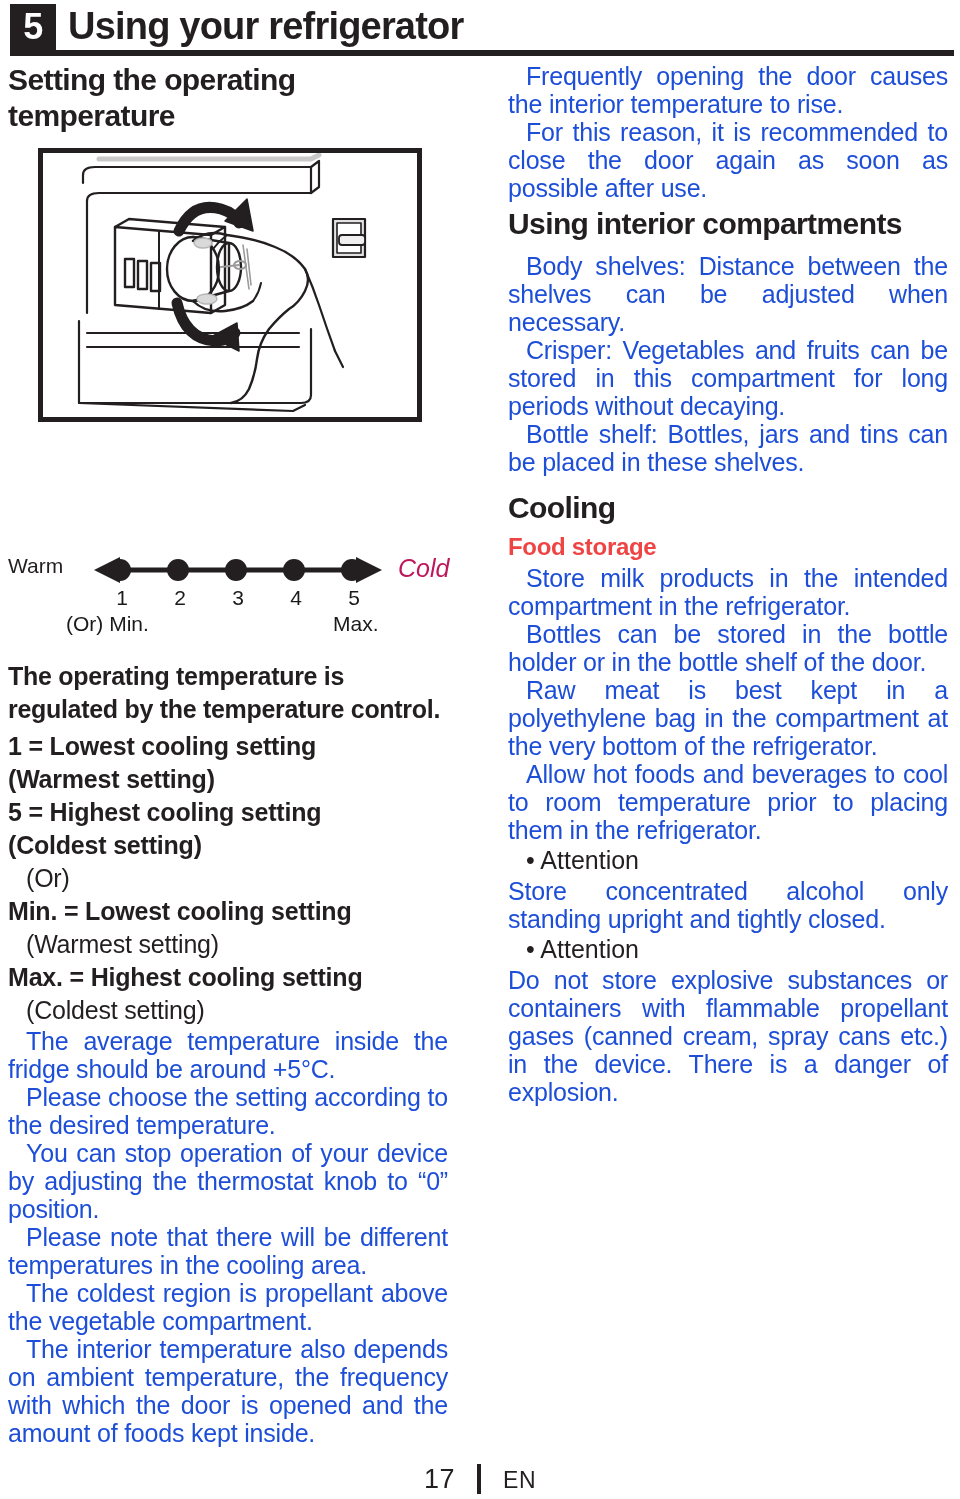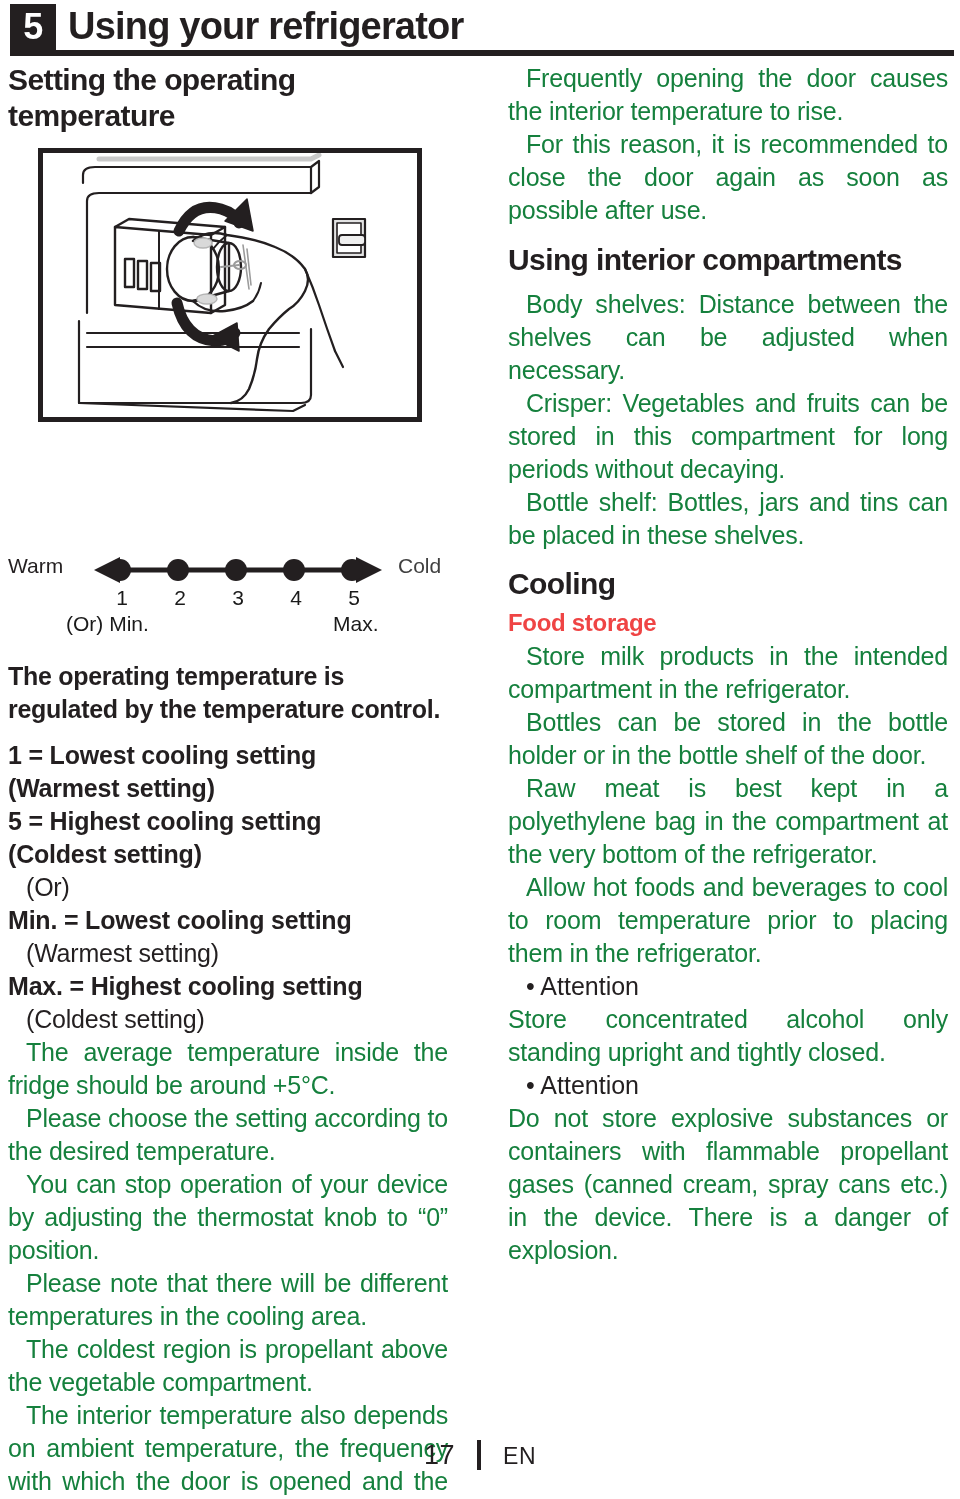"Frequently opening the door causes" p.body { color: #15803d -> #1d4ed8; line-height: 33px -> 28px }
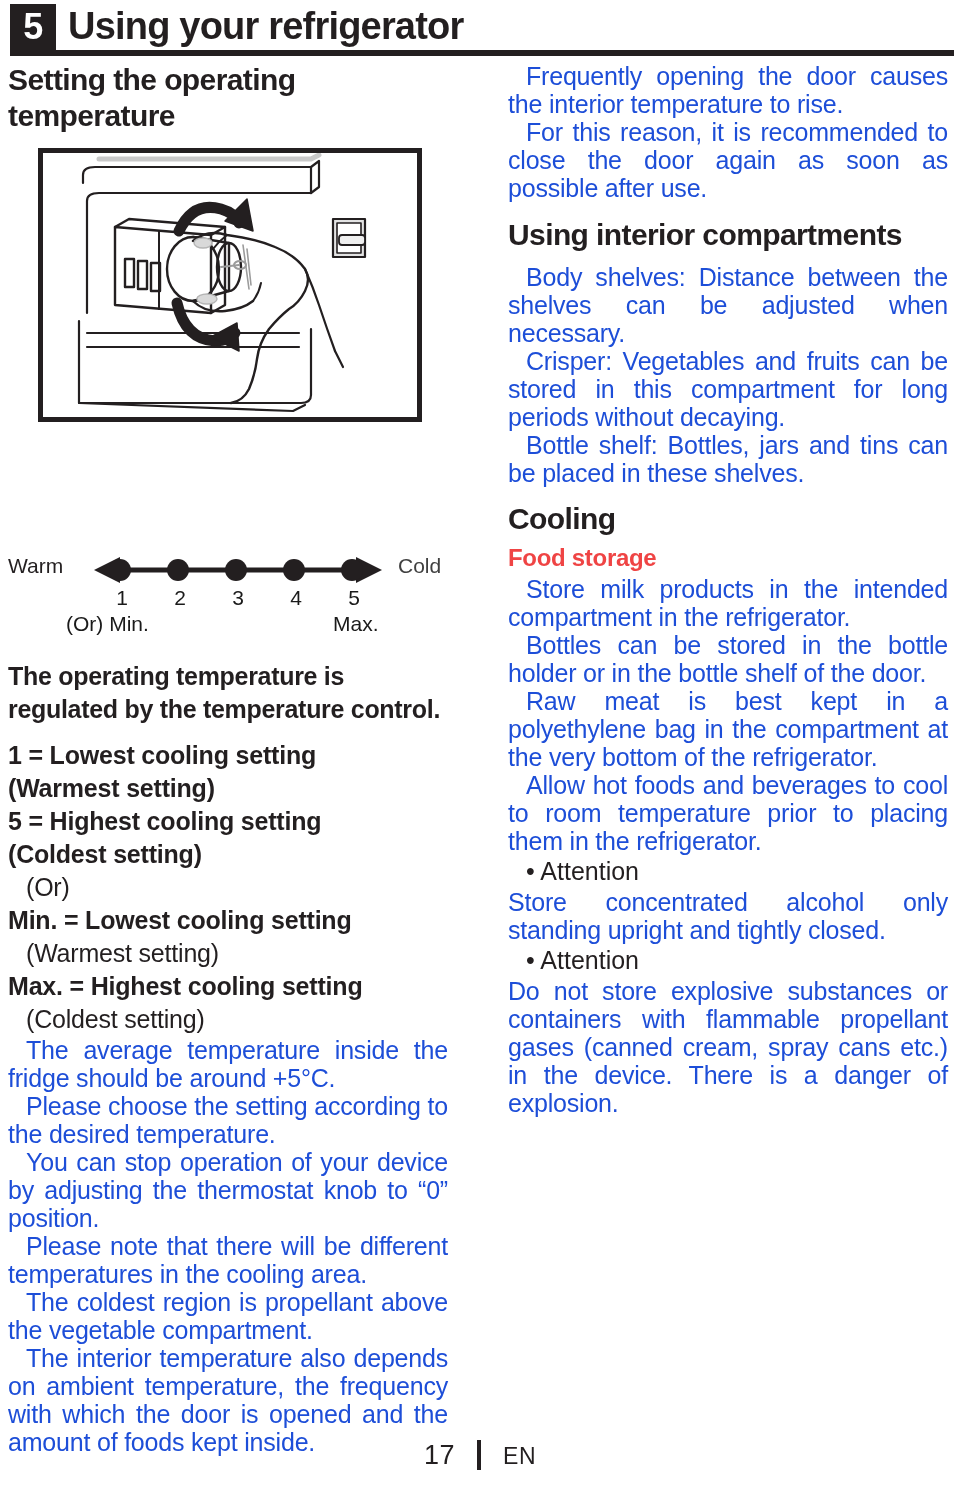"Using interior compartments" h2.h2 { margin-top: 15px -> 4px }
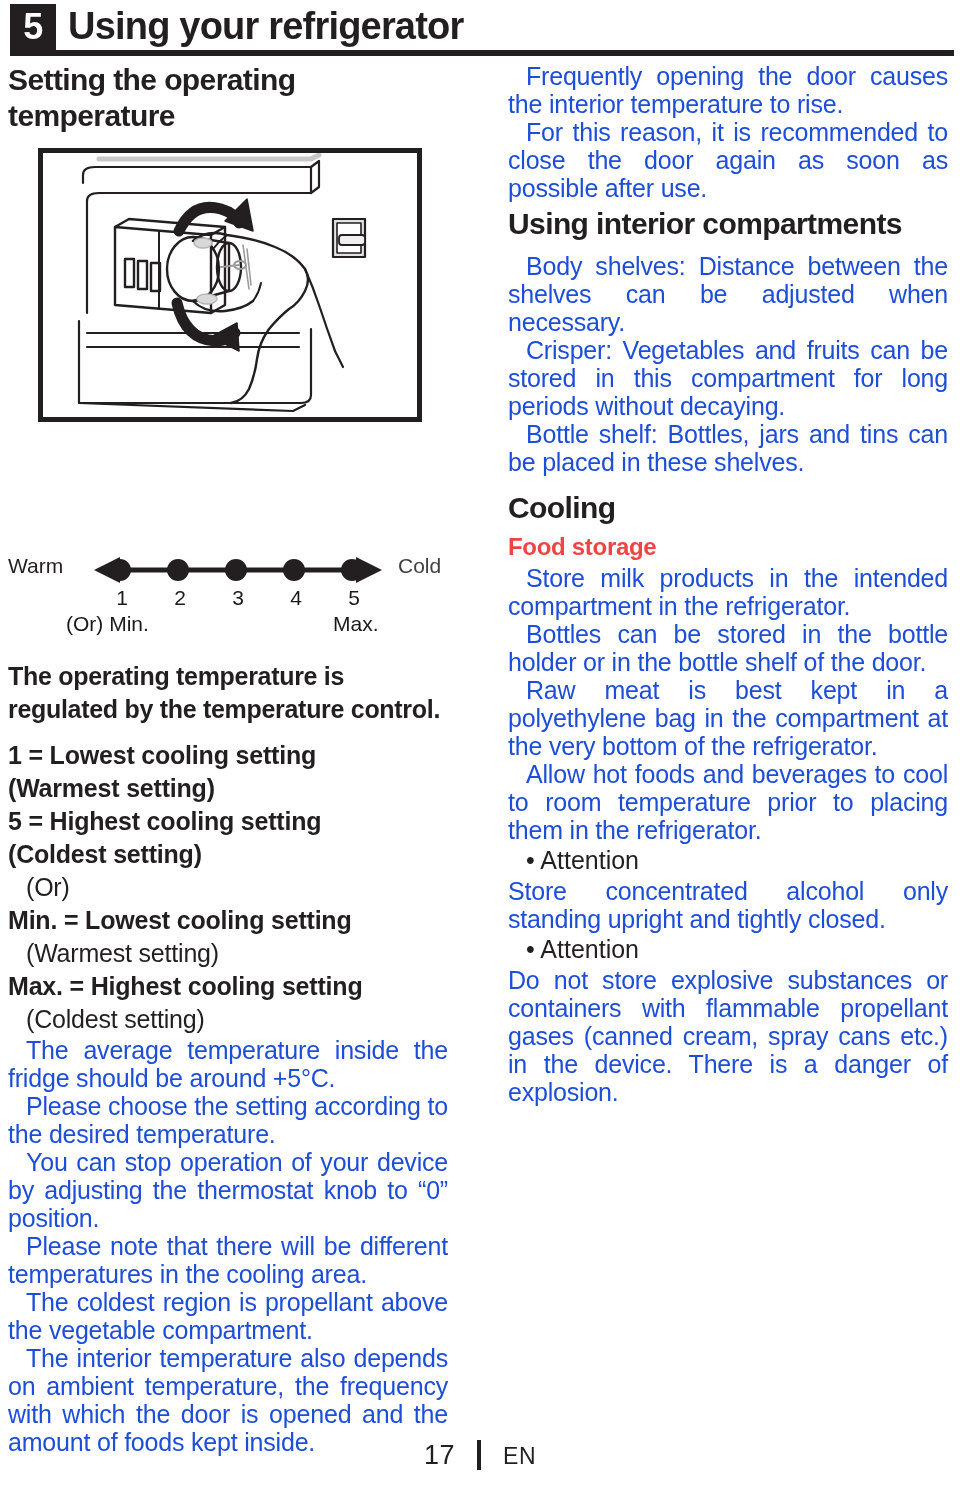"Cold" div { color: #404040 -> #be185d; font-size: 21px -> 25px; font-style: none -> italic }
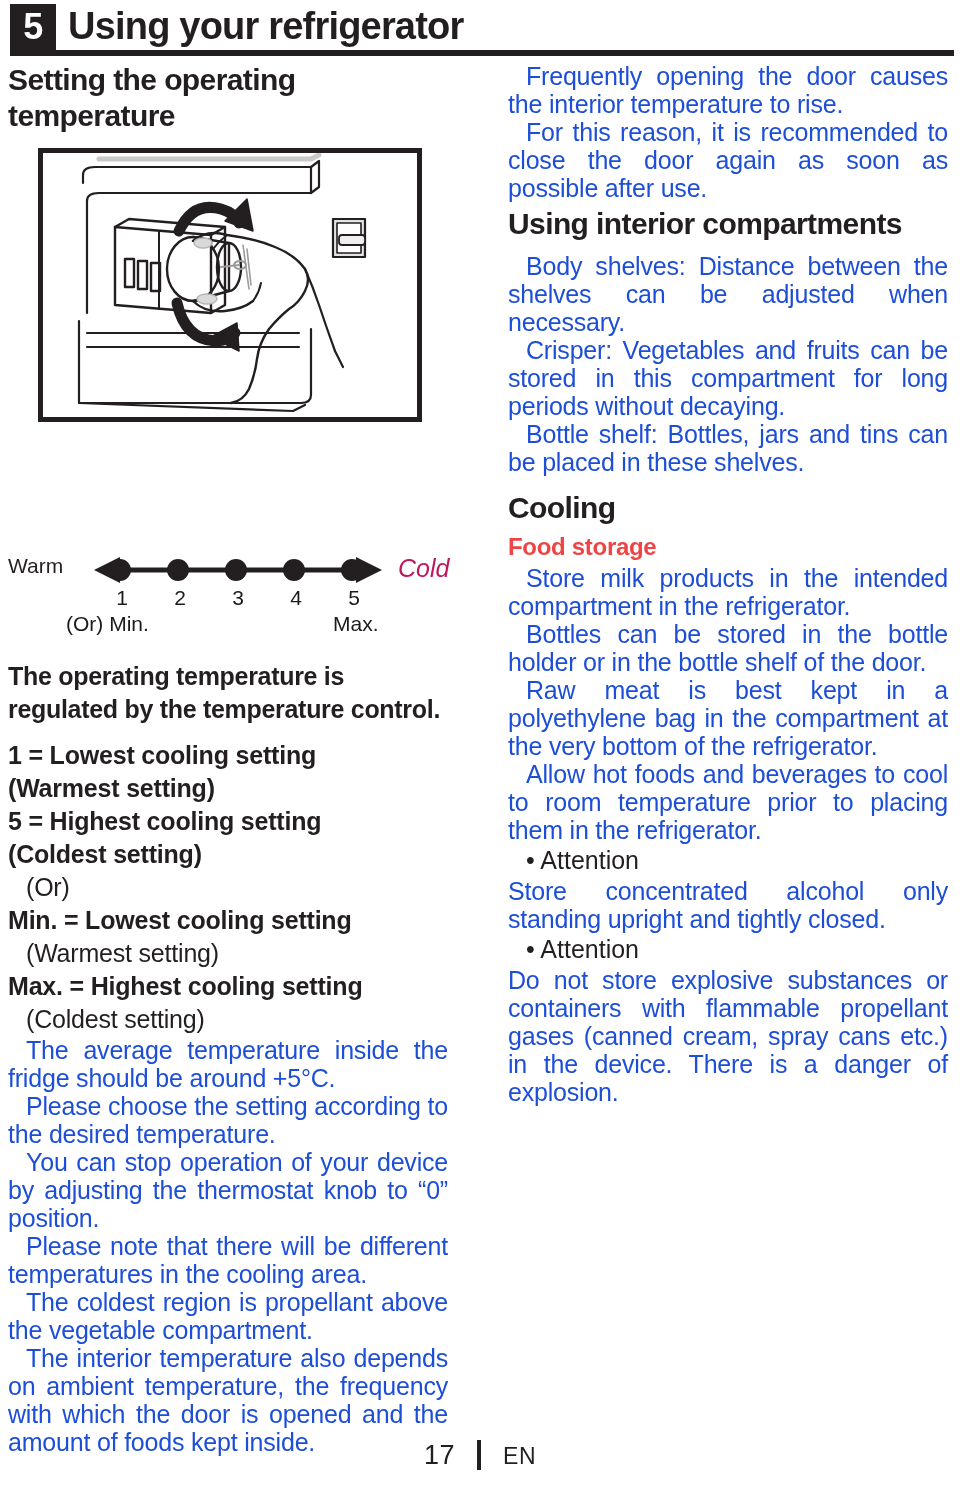"The operating temperature is regulated" p.bold-block { margin-bottom: 13px -> 4px }
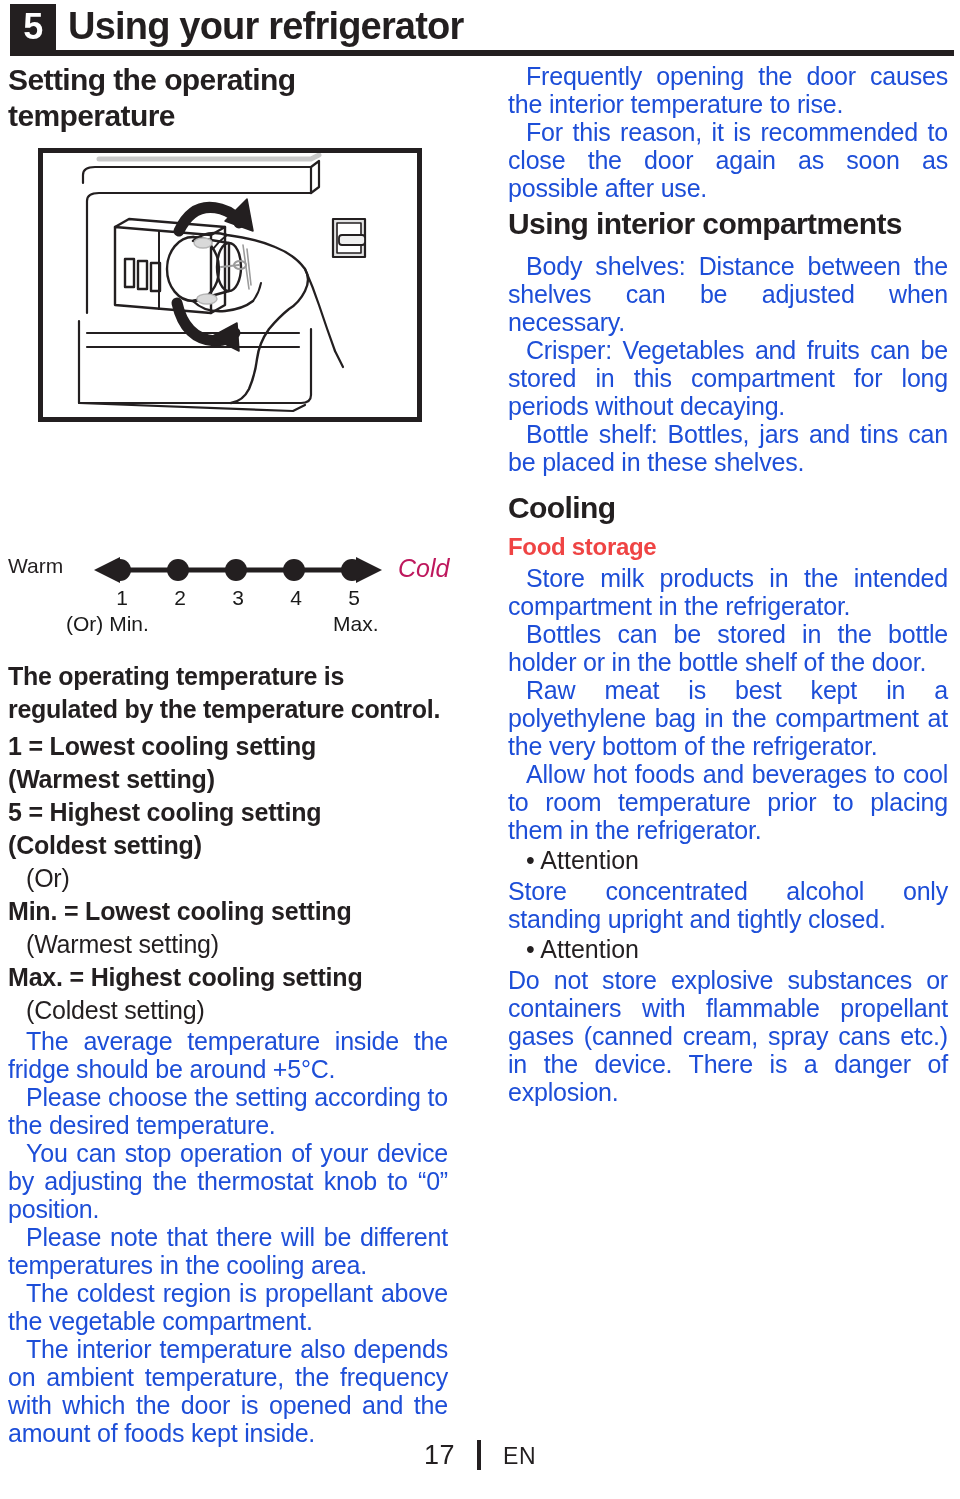"17 EN" .footer { bottom: 28px -> 4px }
